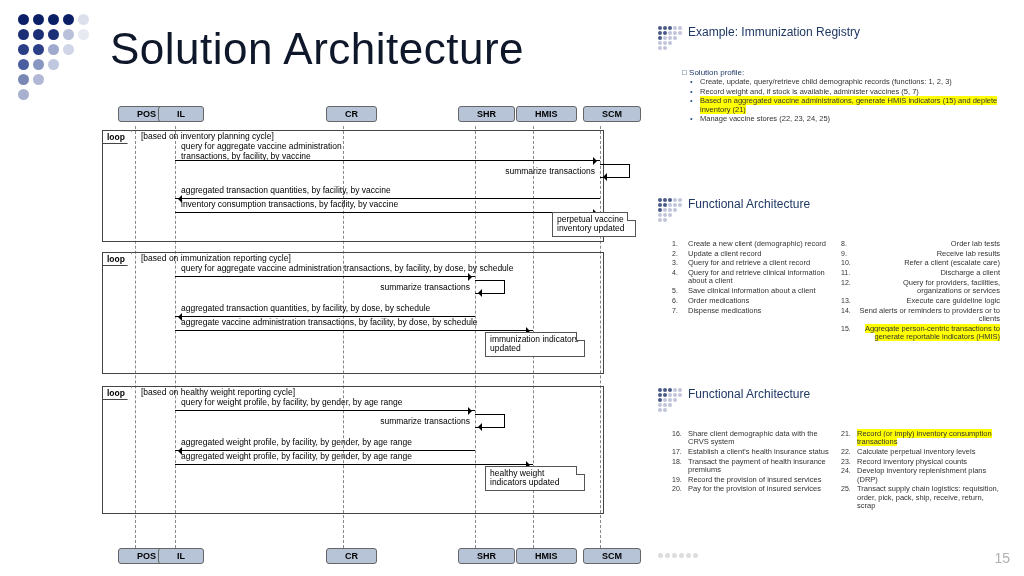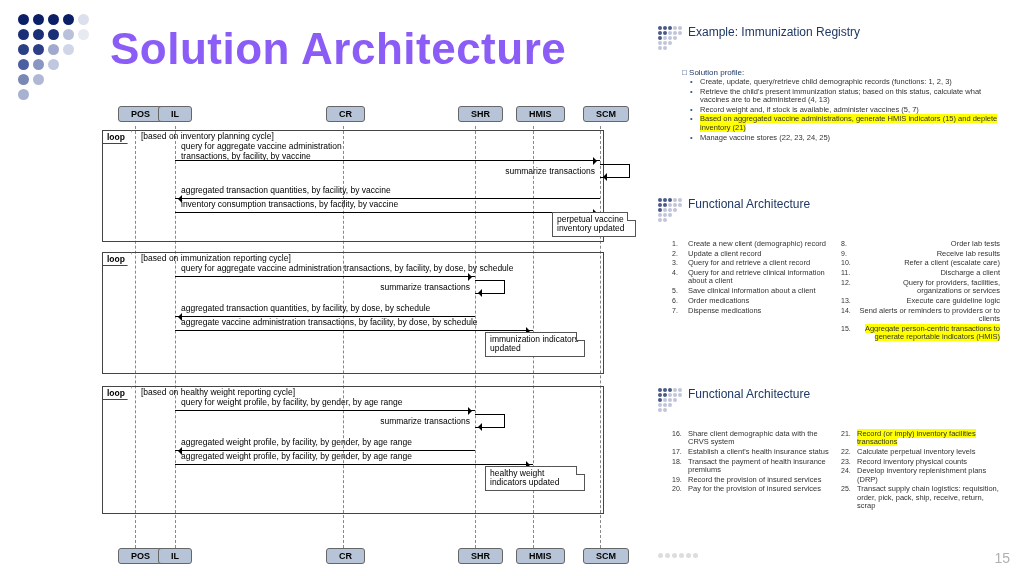"Solution Architecture" .title { color: #8b5cf6 -> #0f172a; font-weight: 700 -> 400 }
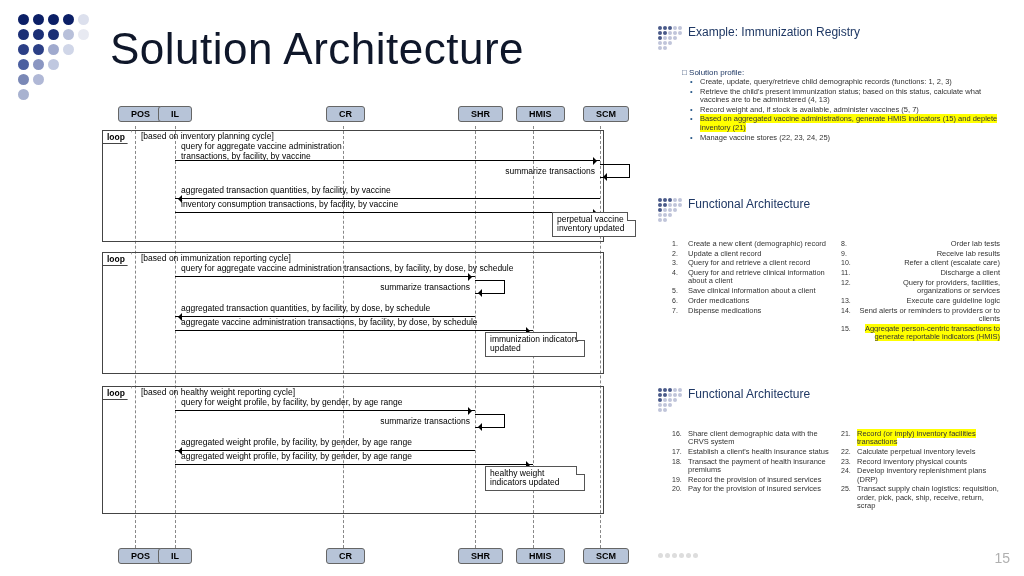"Retrieve the child's present" li { html: <li>Retrieve the child's present immunization status; based on this status, calculate what vaccines are to be administered (4, 13)</li> -> none }
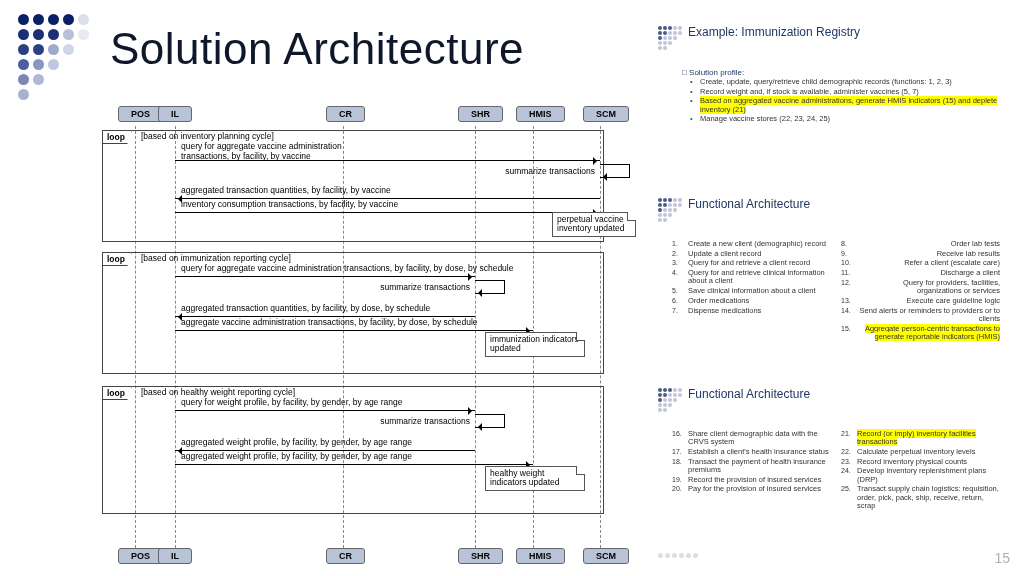"POS" .actor { padding: 2px 12px -> 2px 18px }
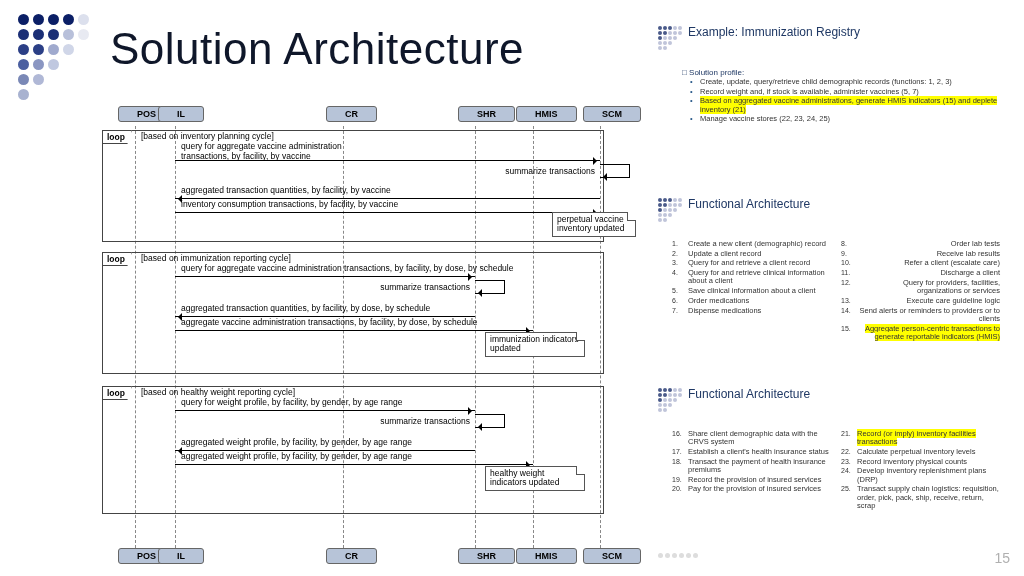"Record (or imply) inventory facilities" span.hl { text: facilities -> consumption }
